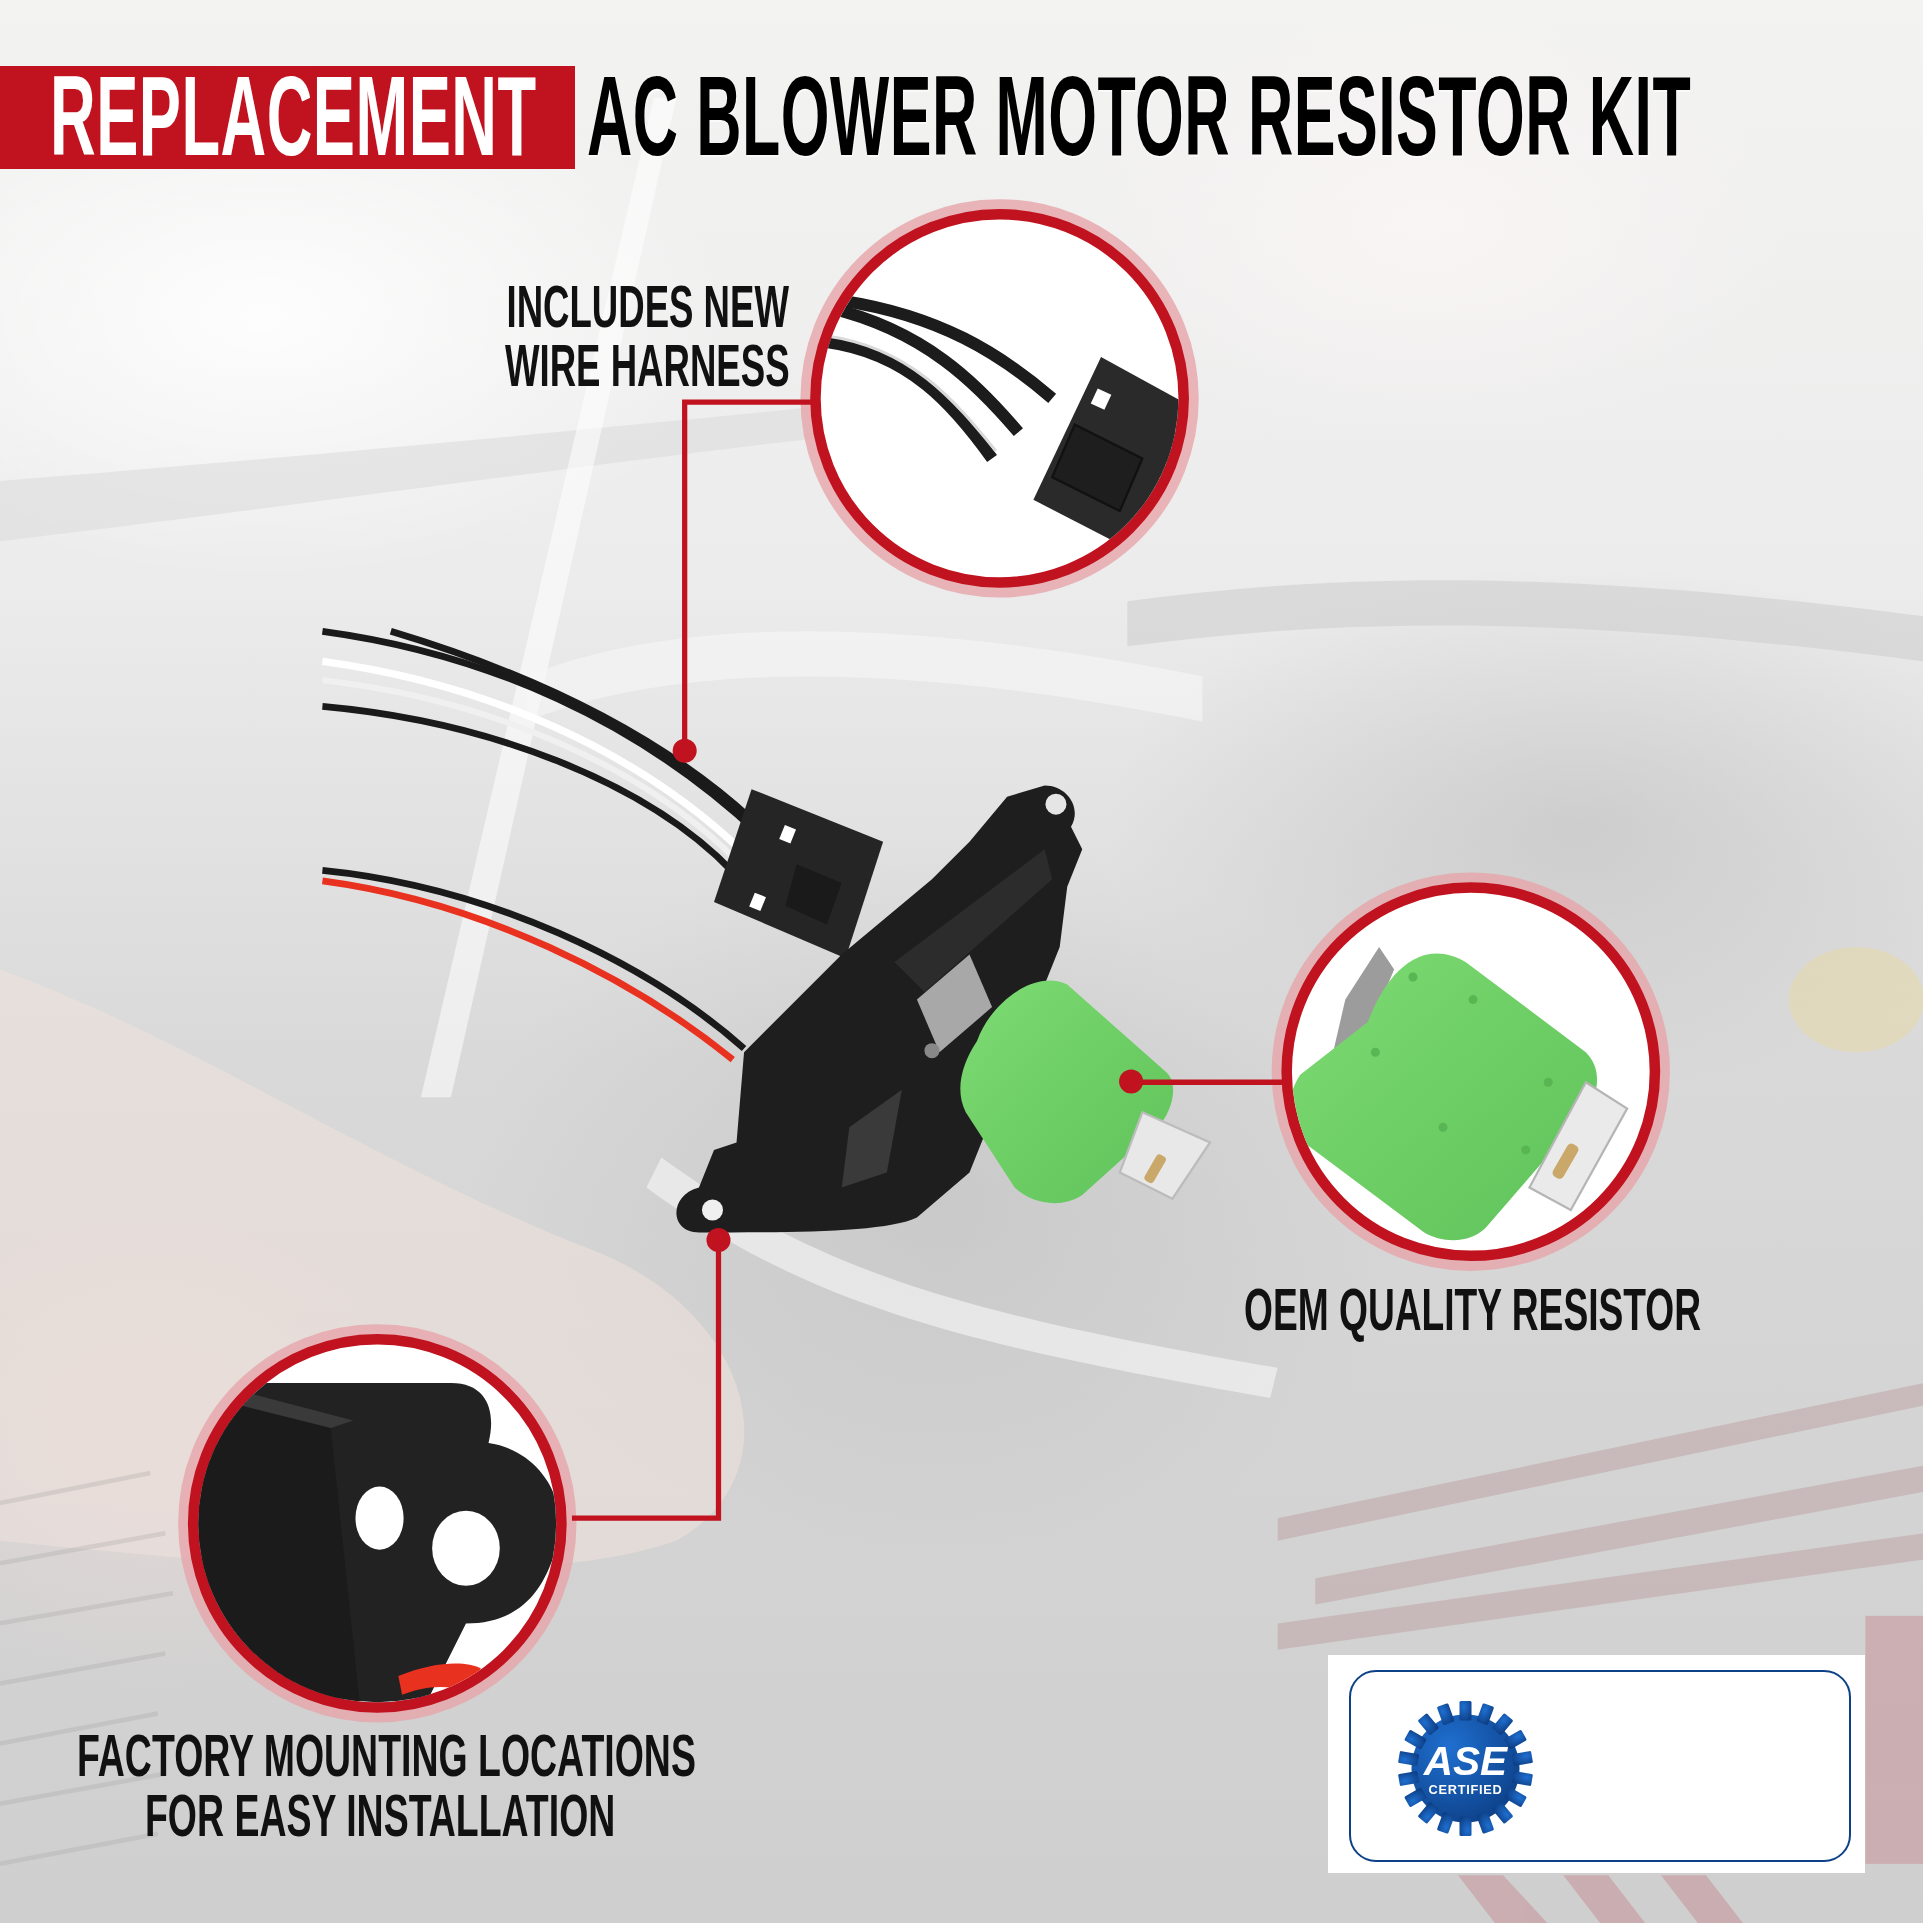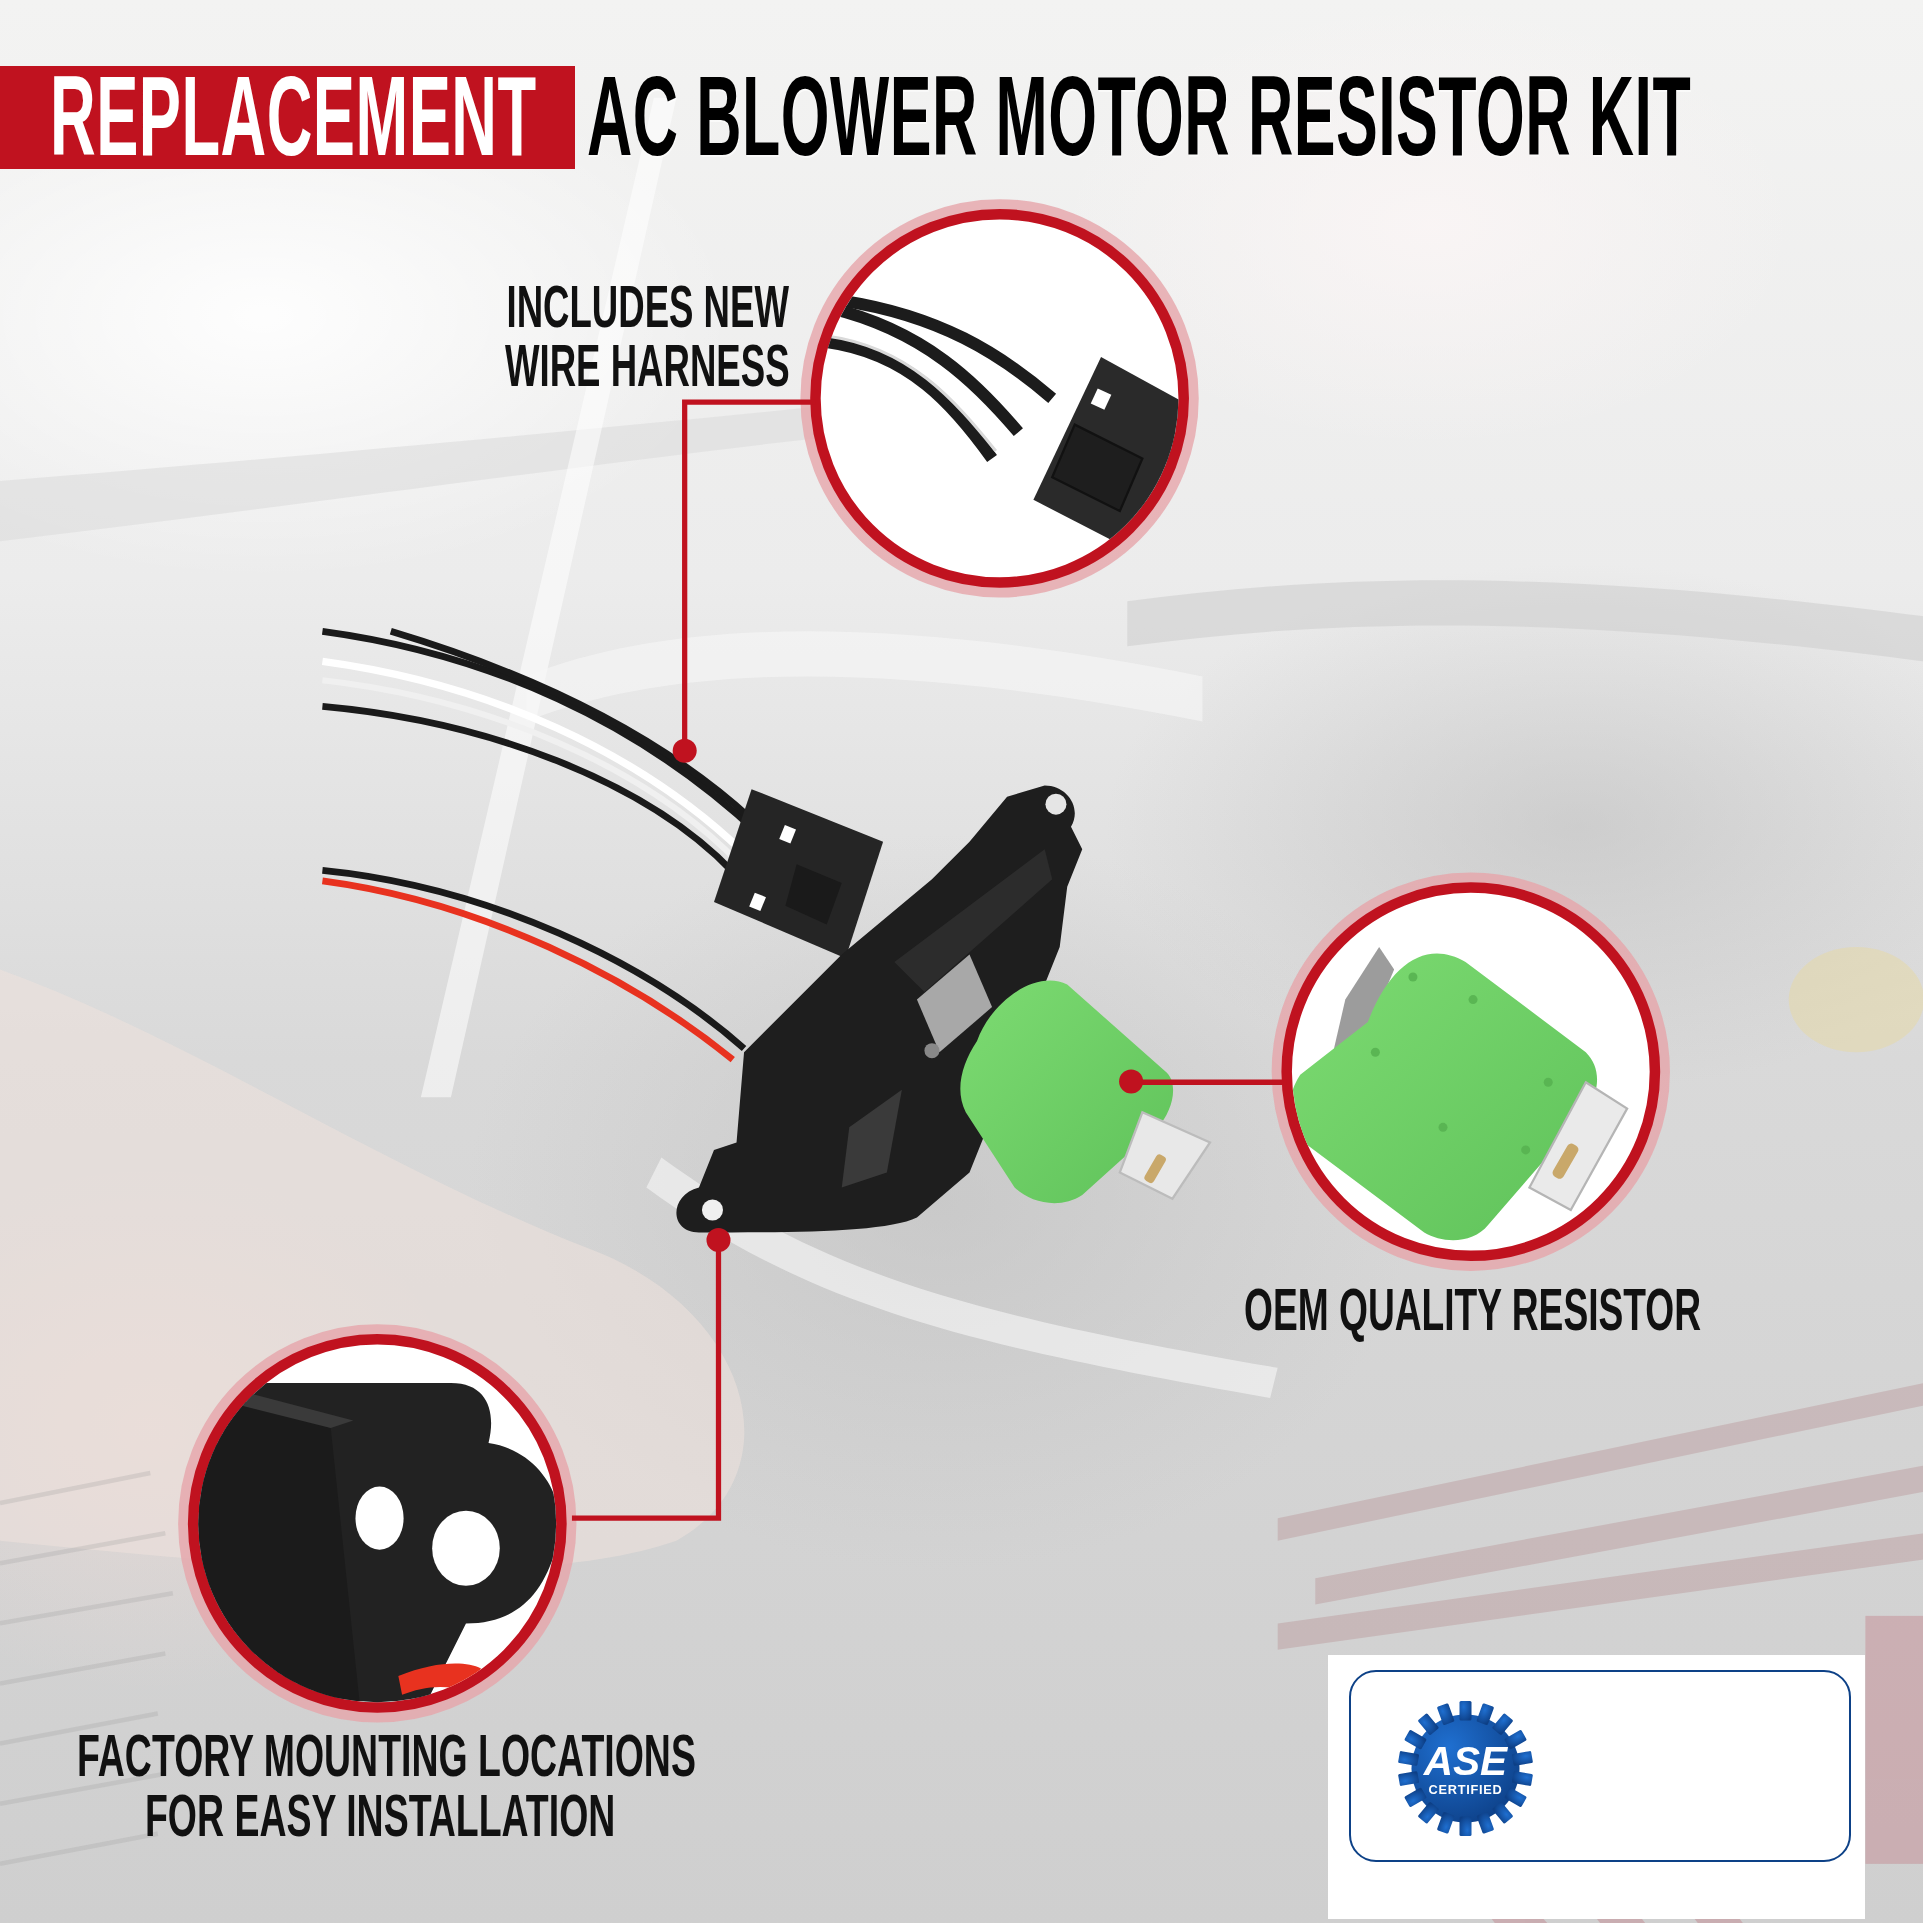"ASE" .ase-box { height: 264px -> 218px }
